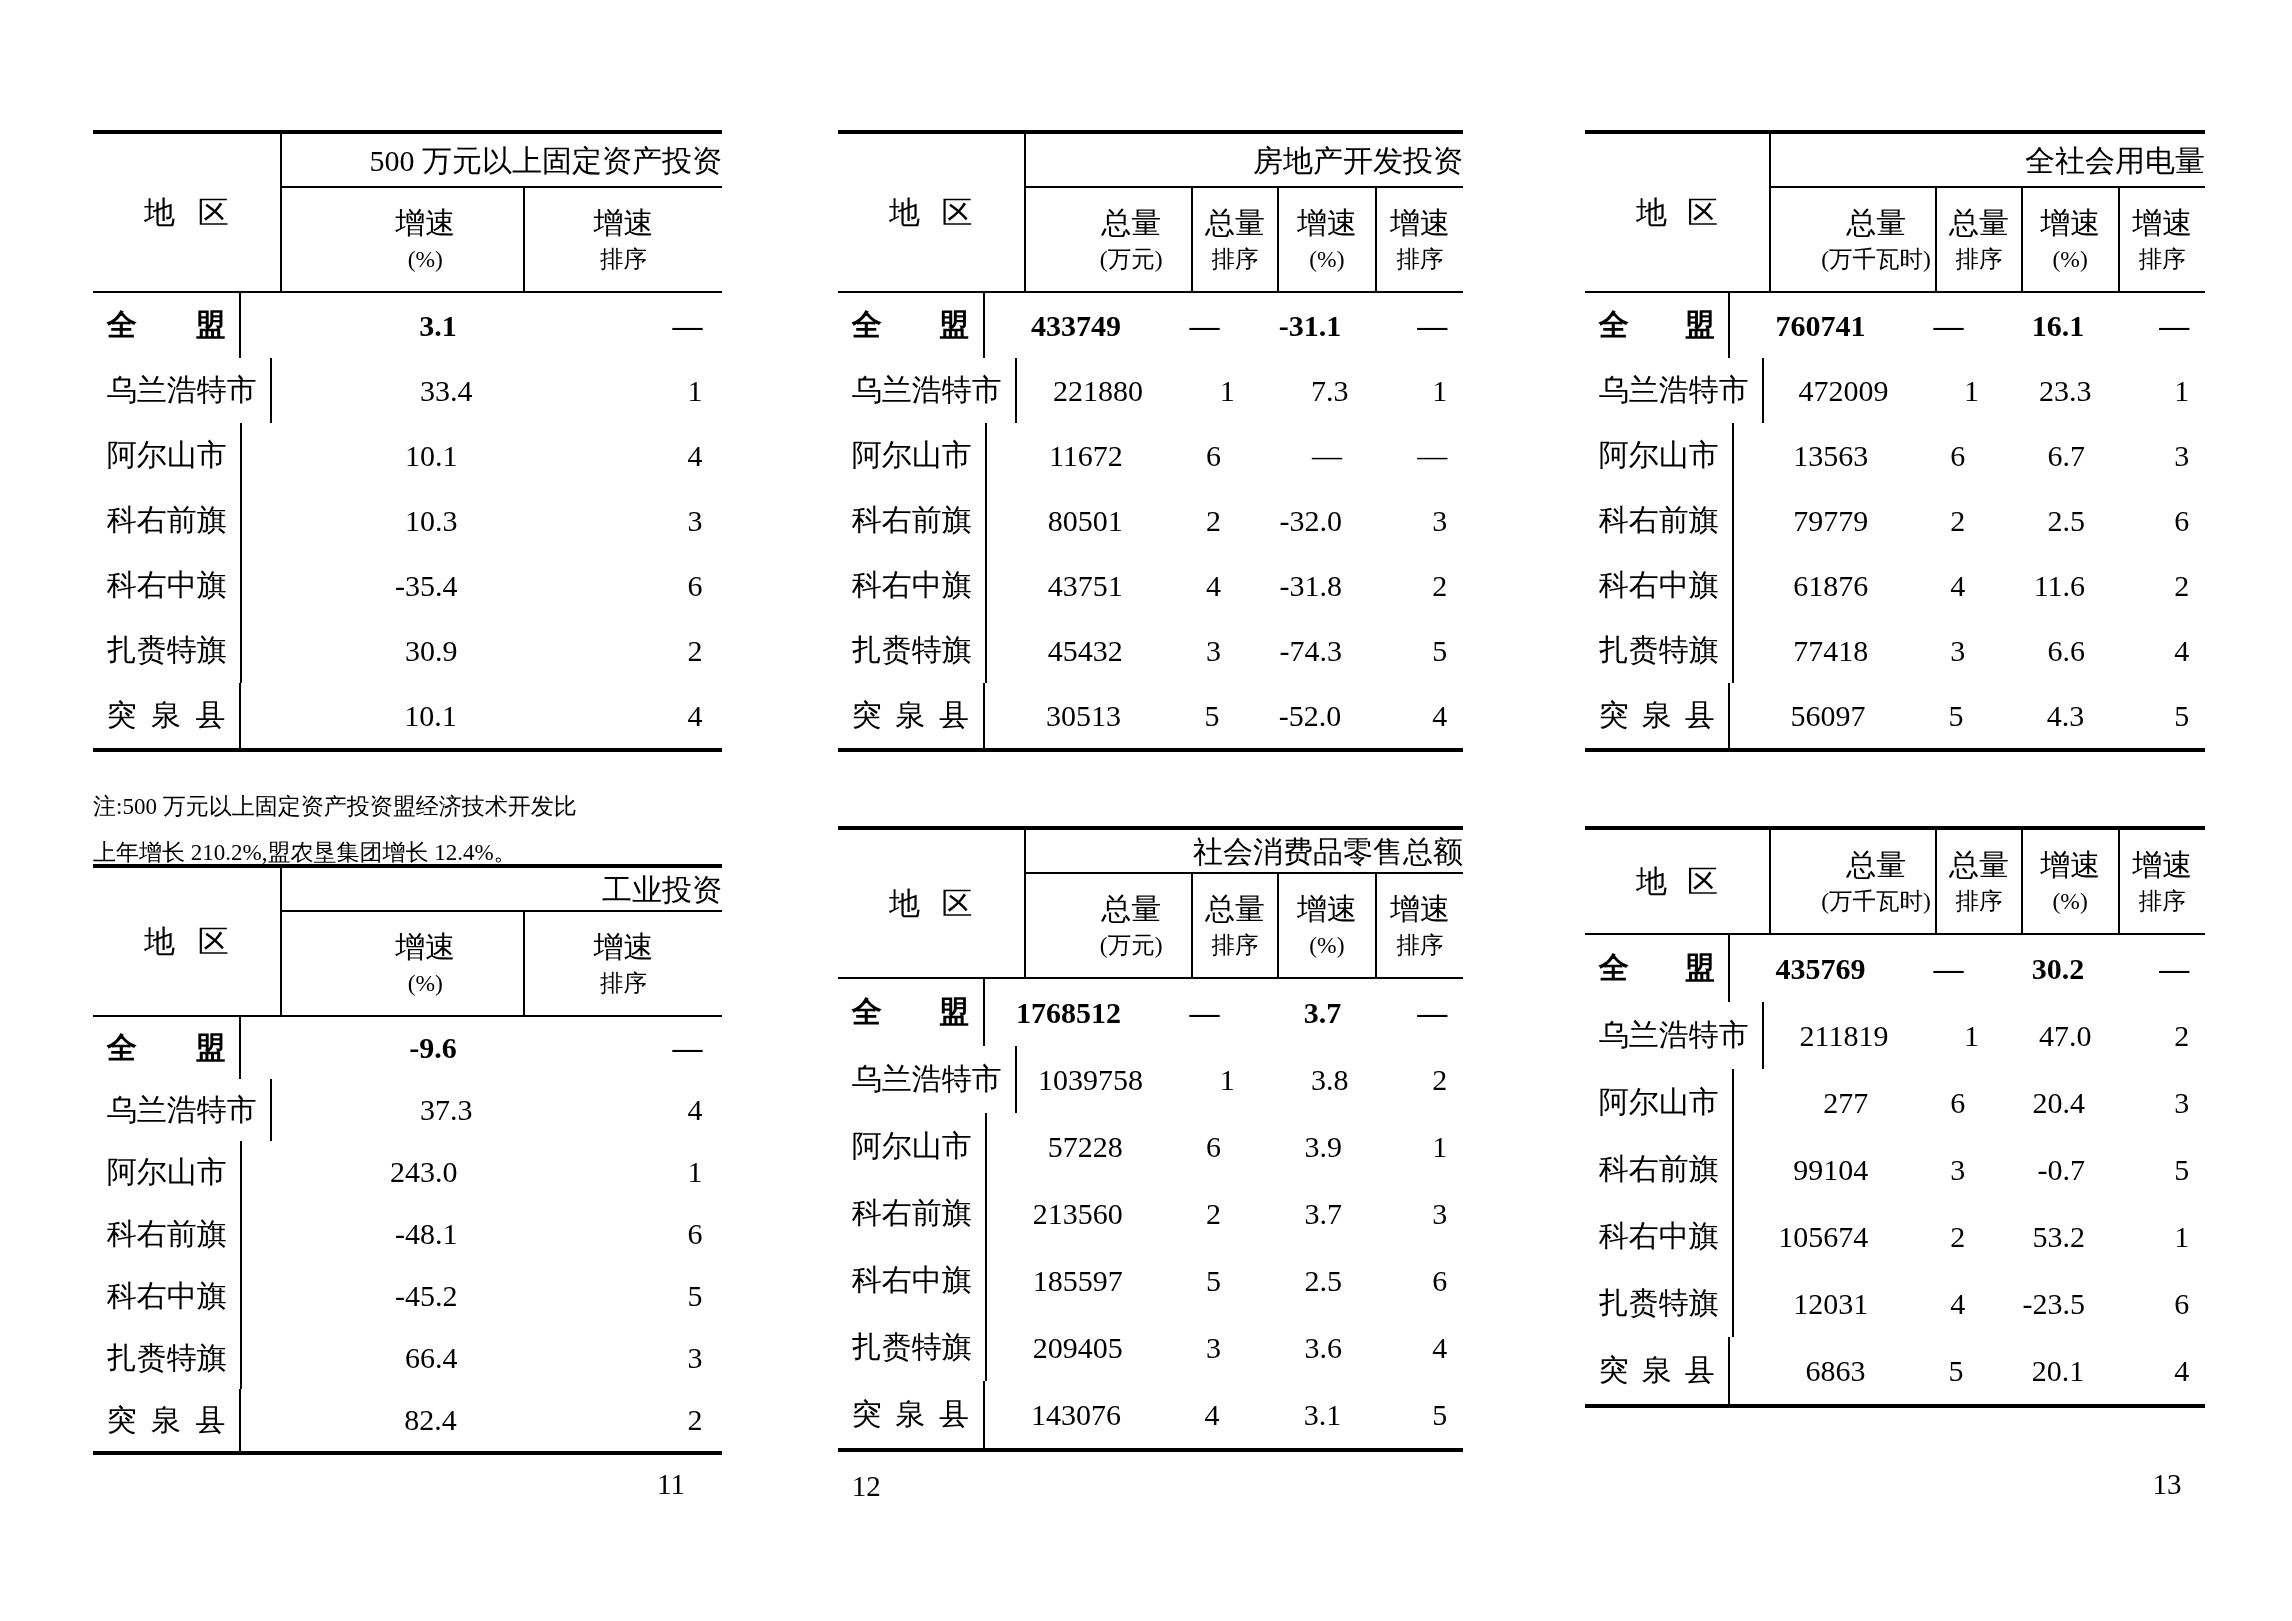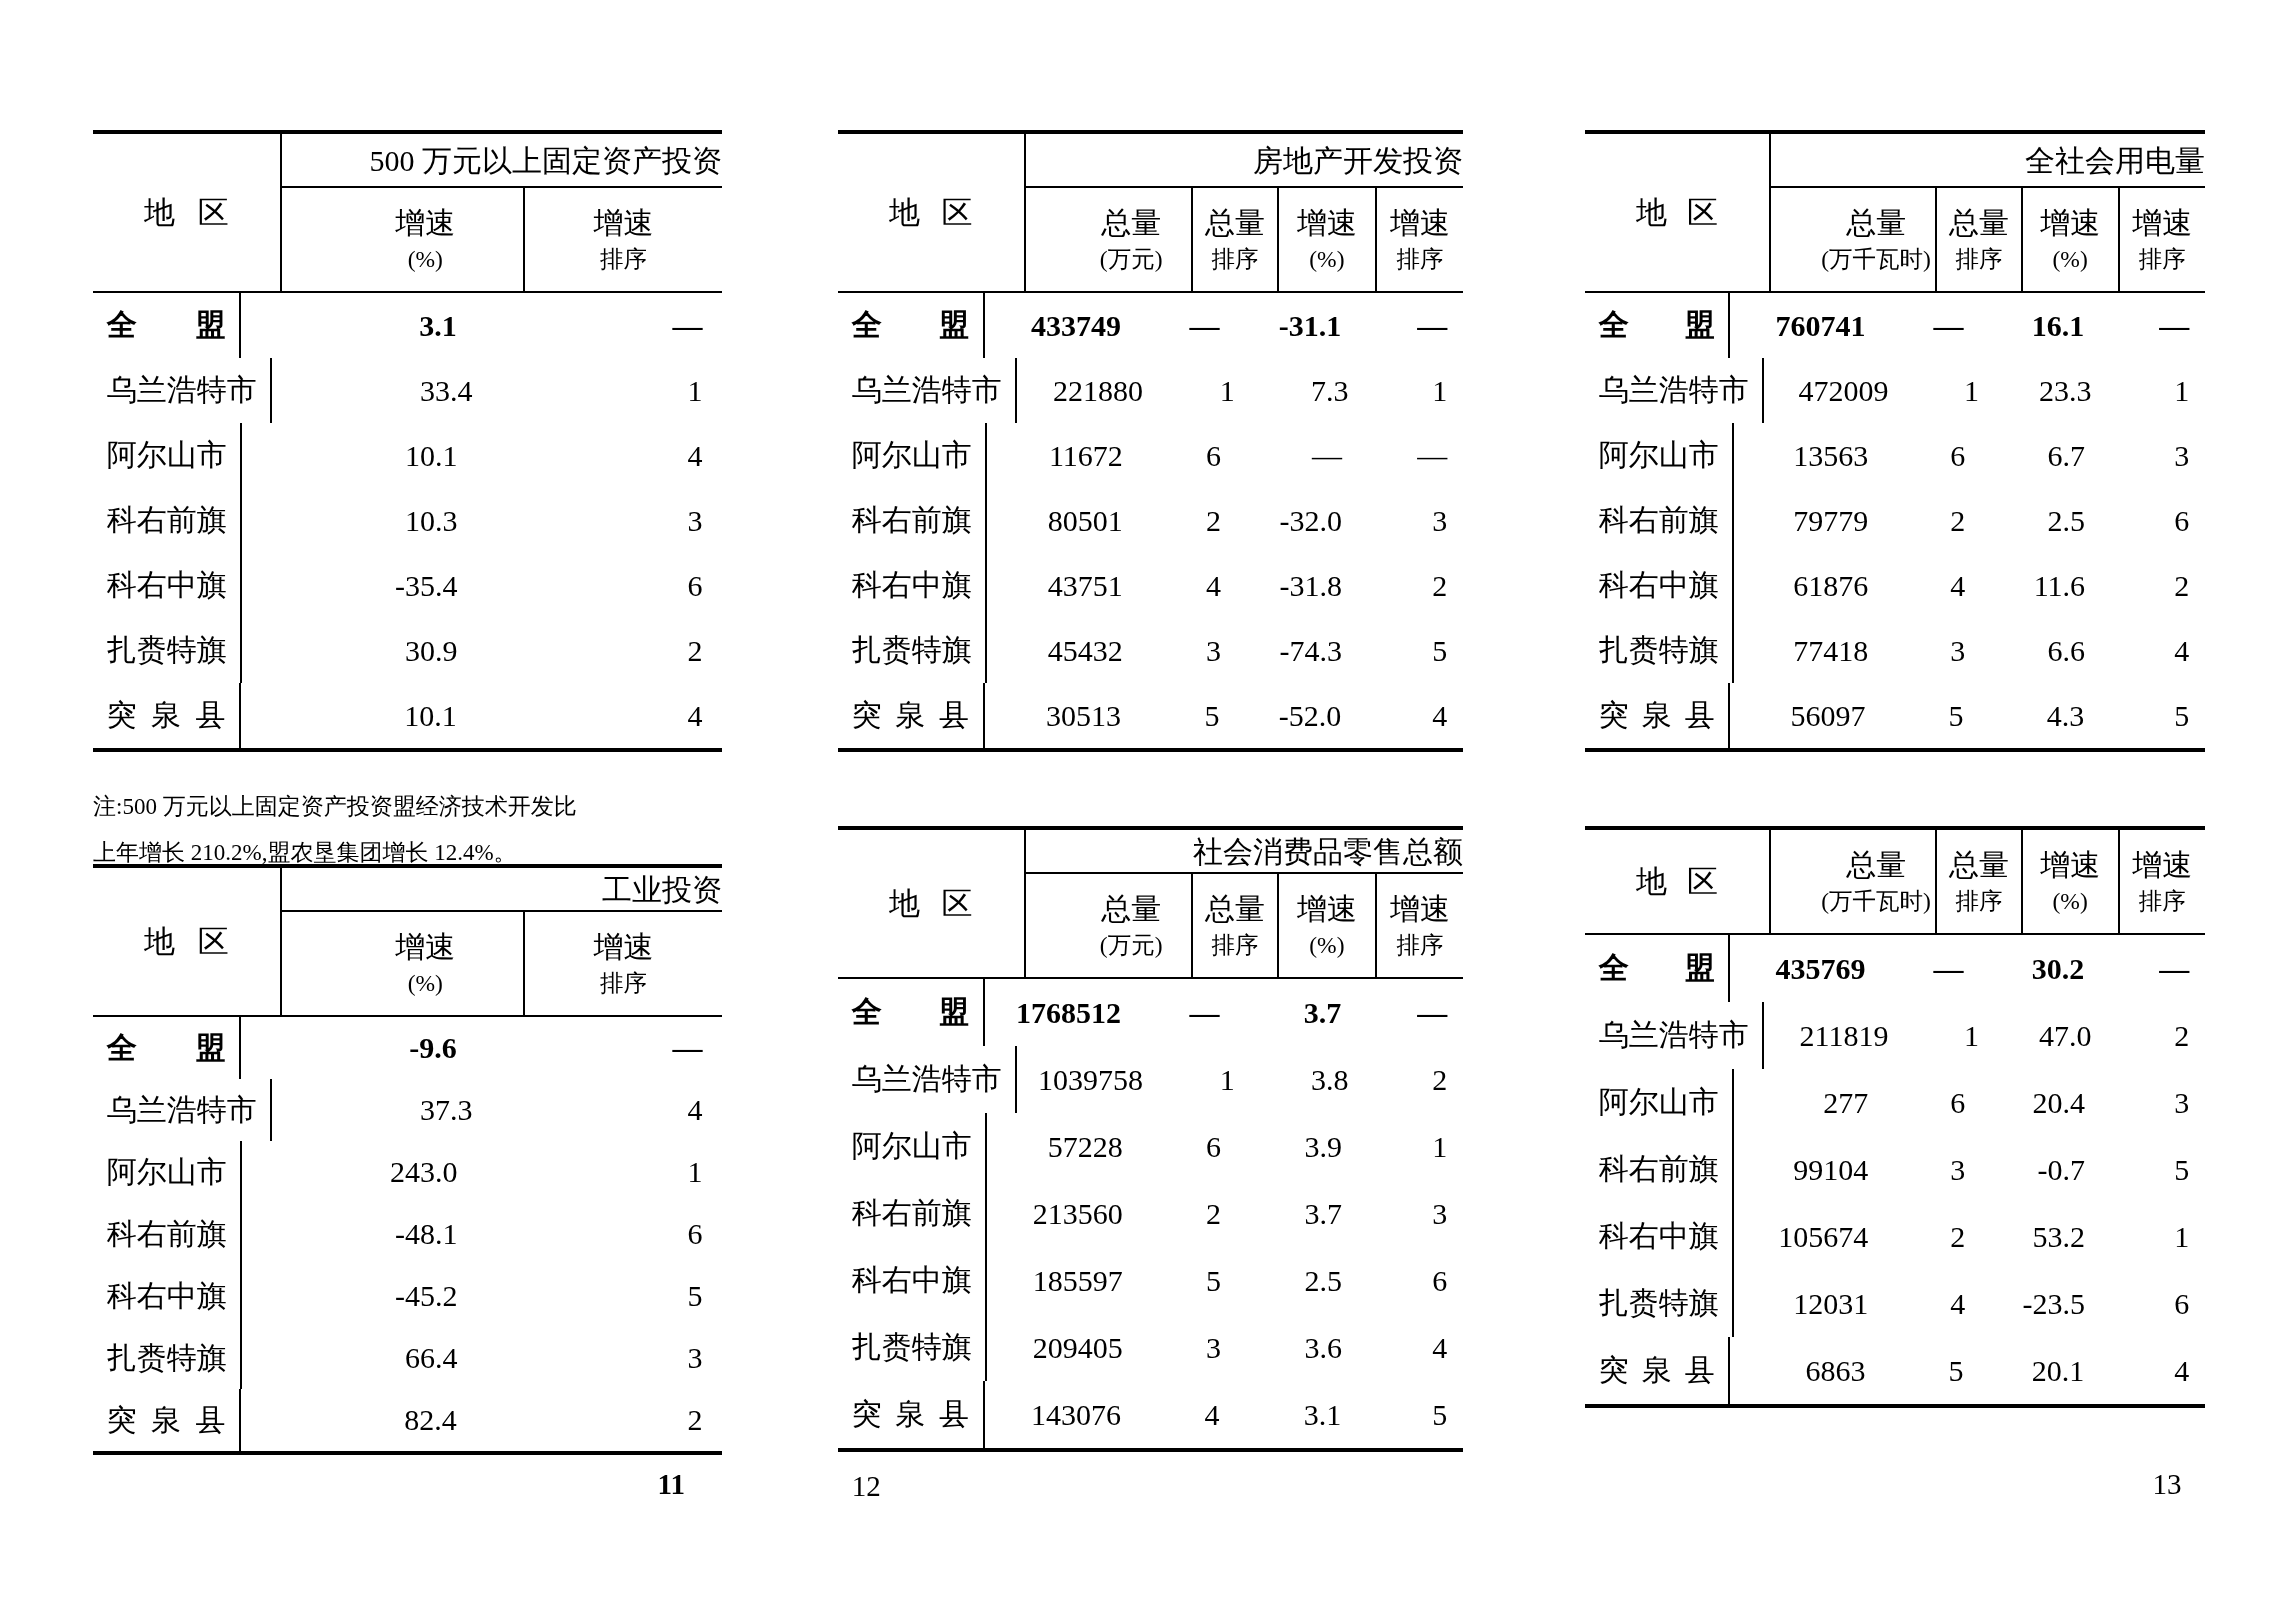"11" #p11 { font-weight: bold -> none }
